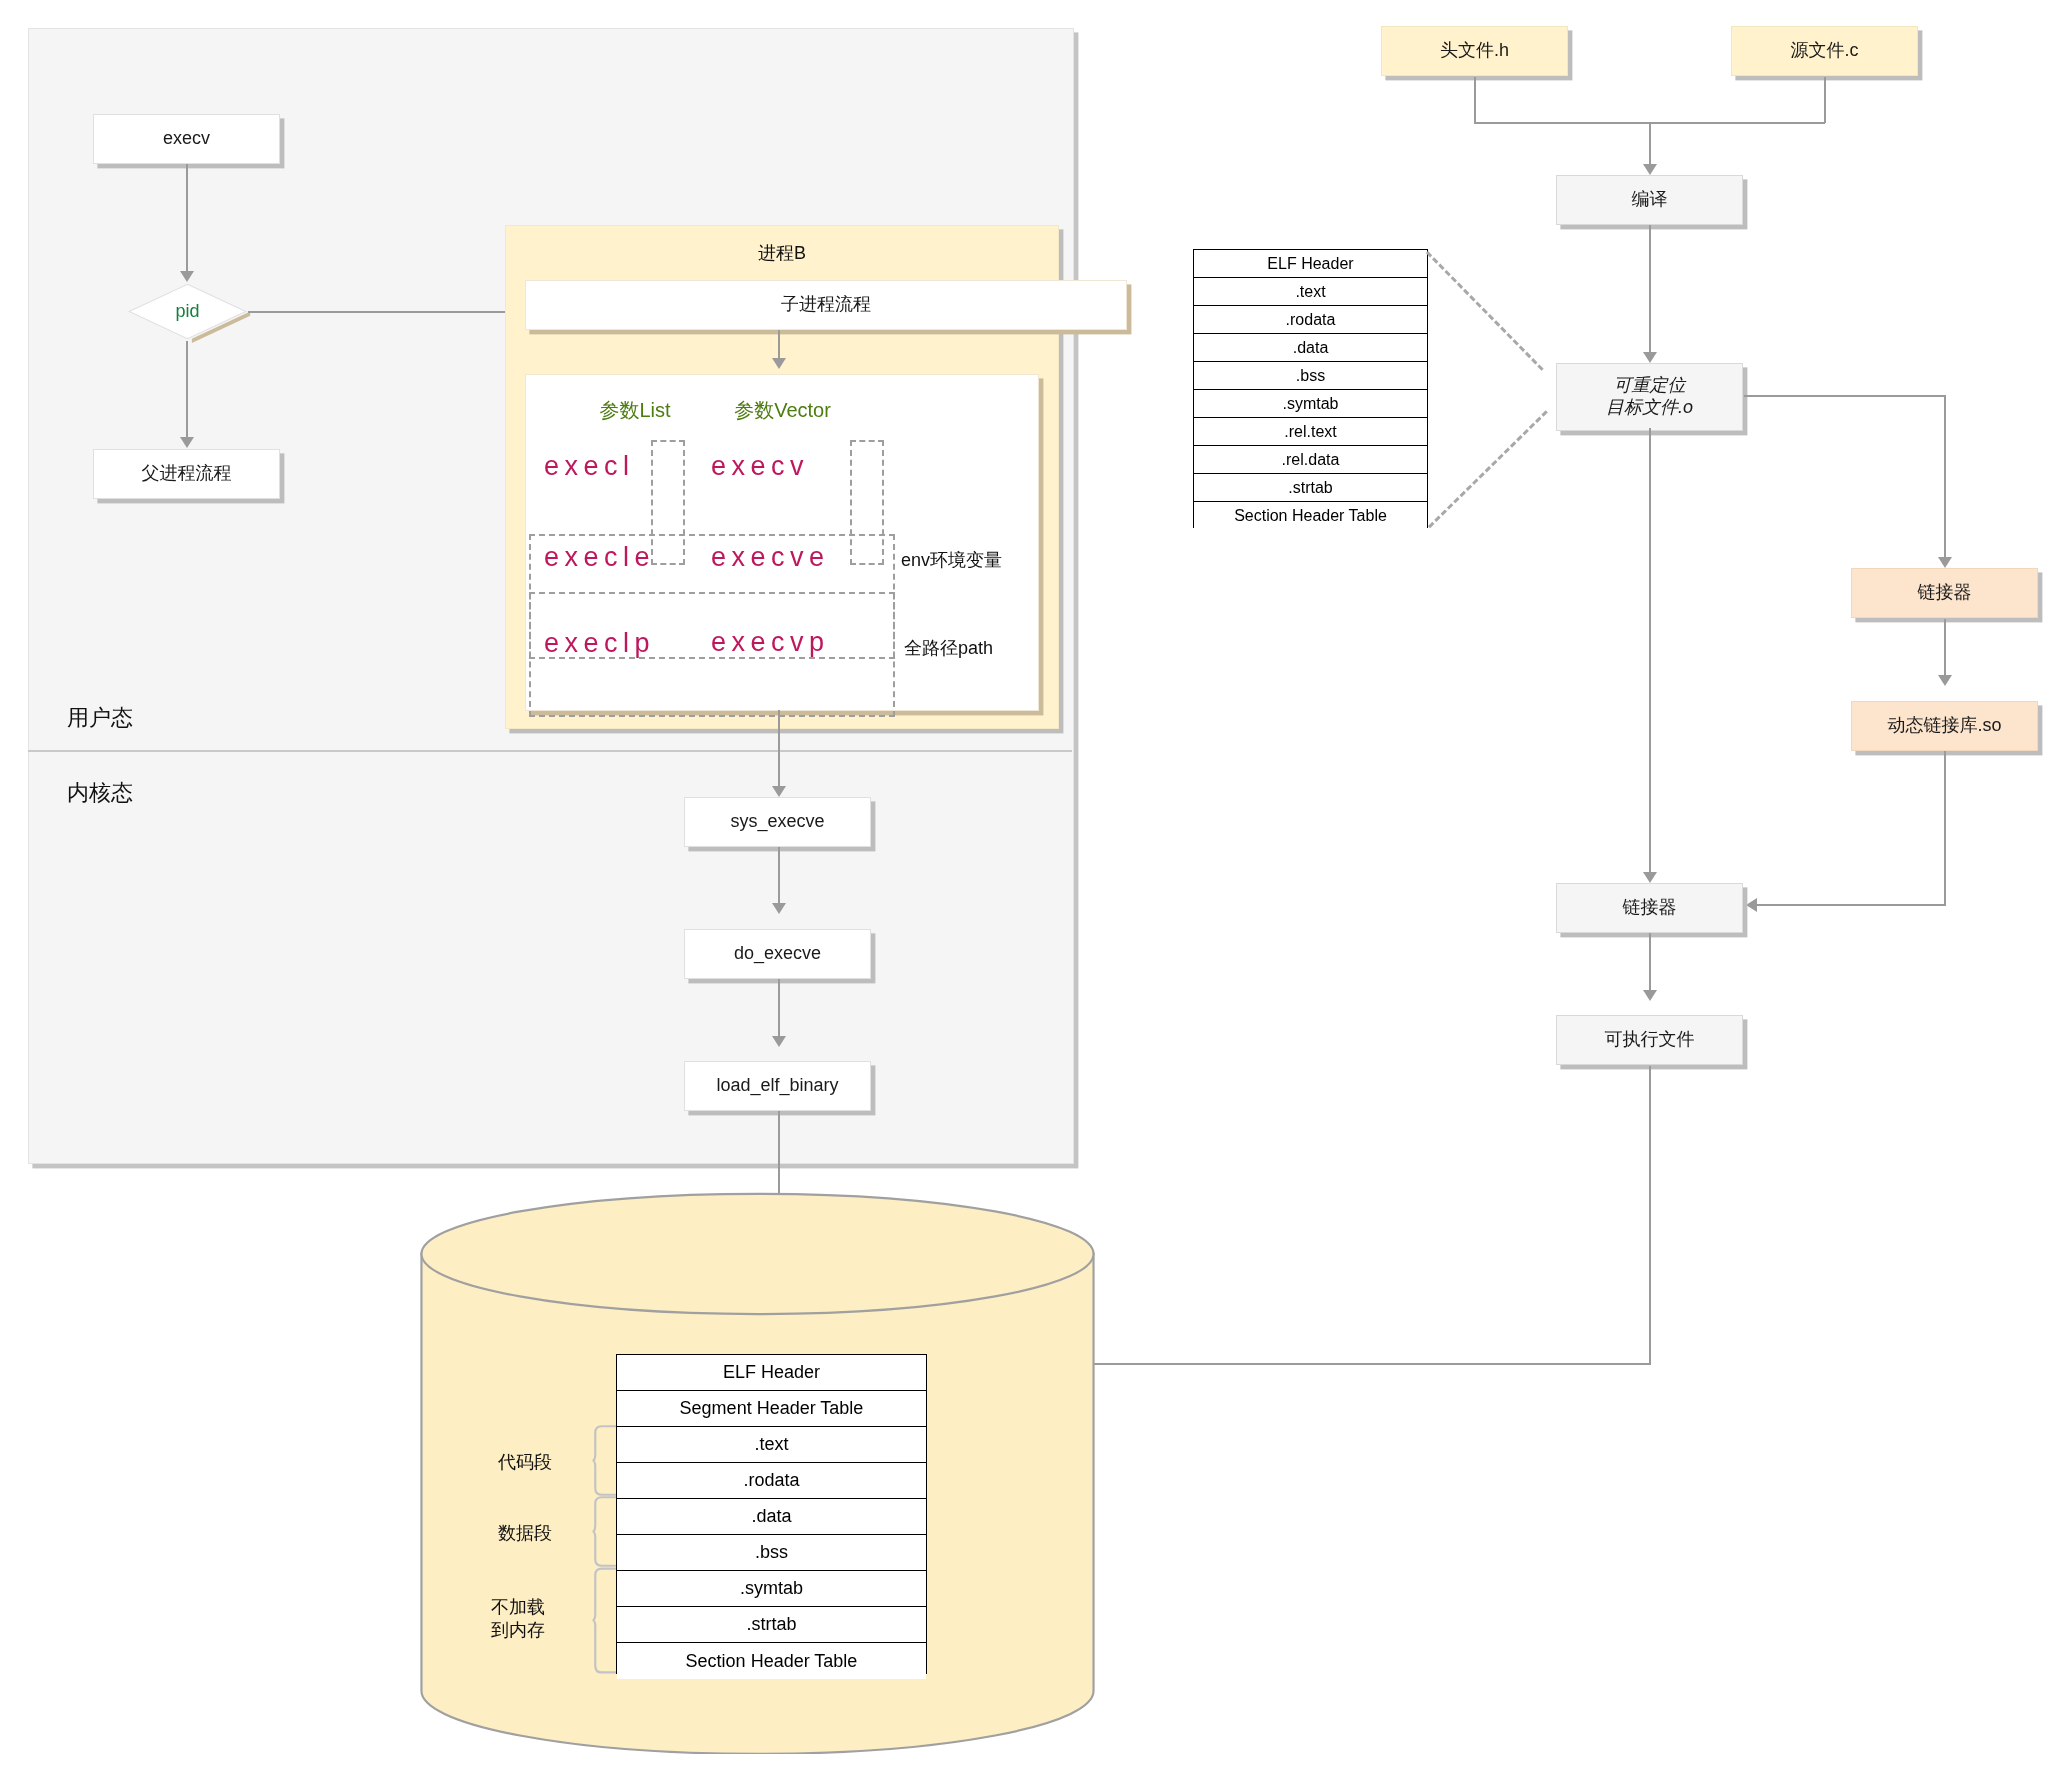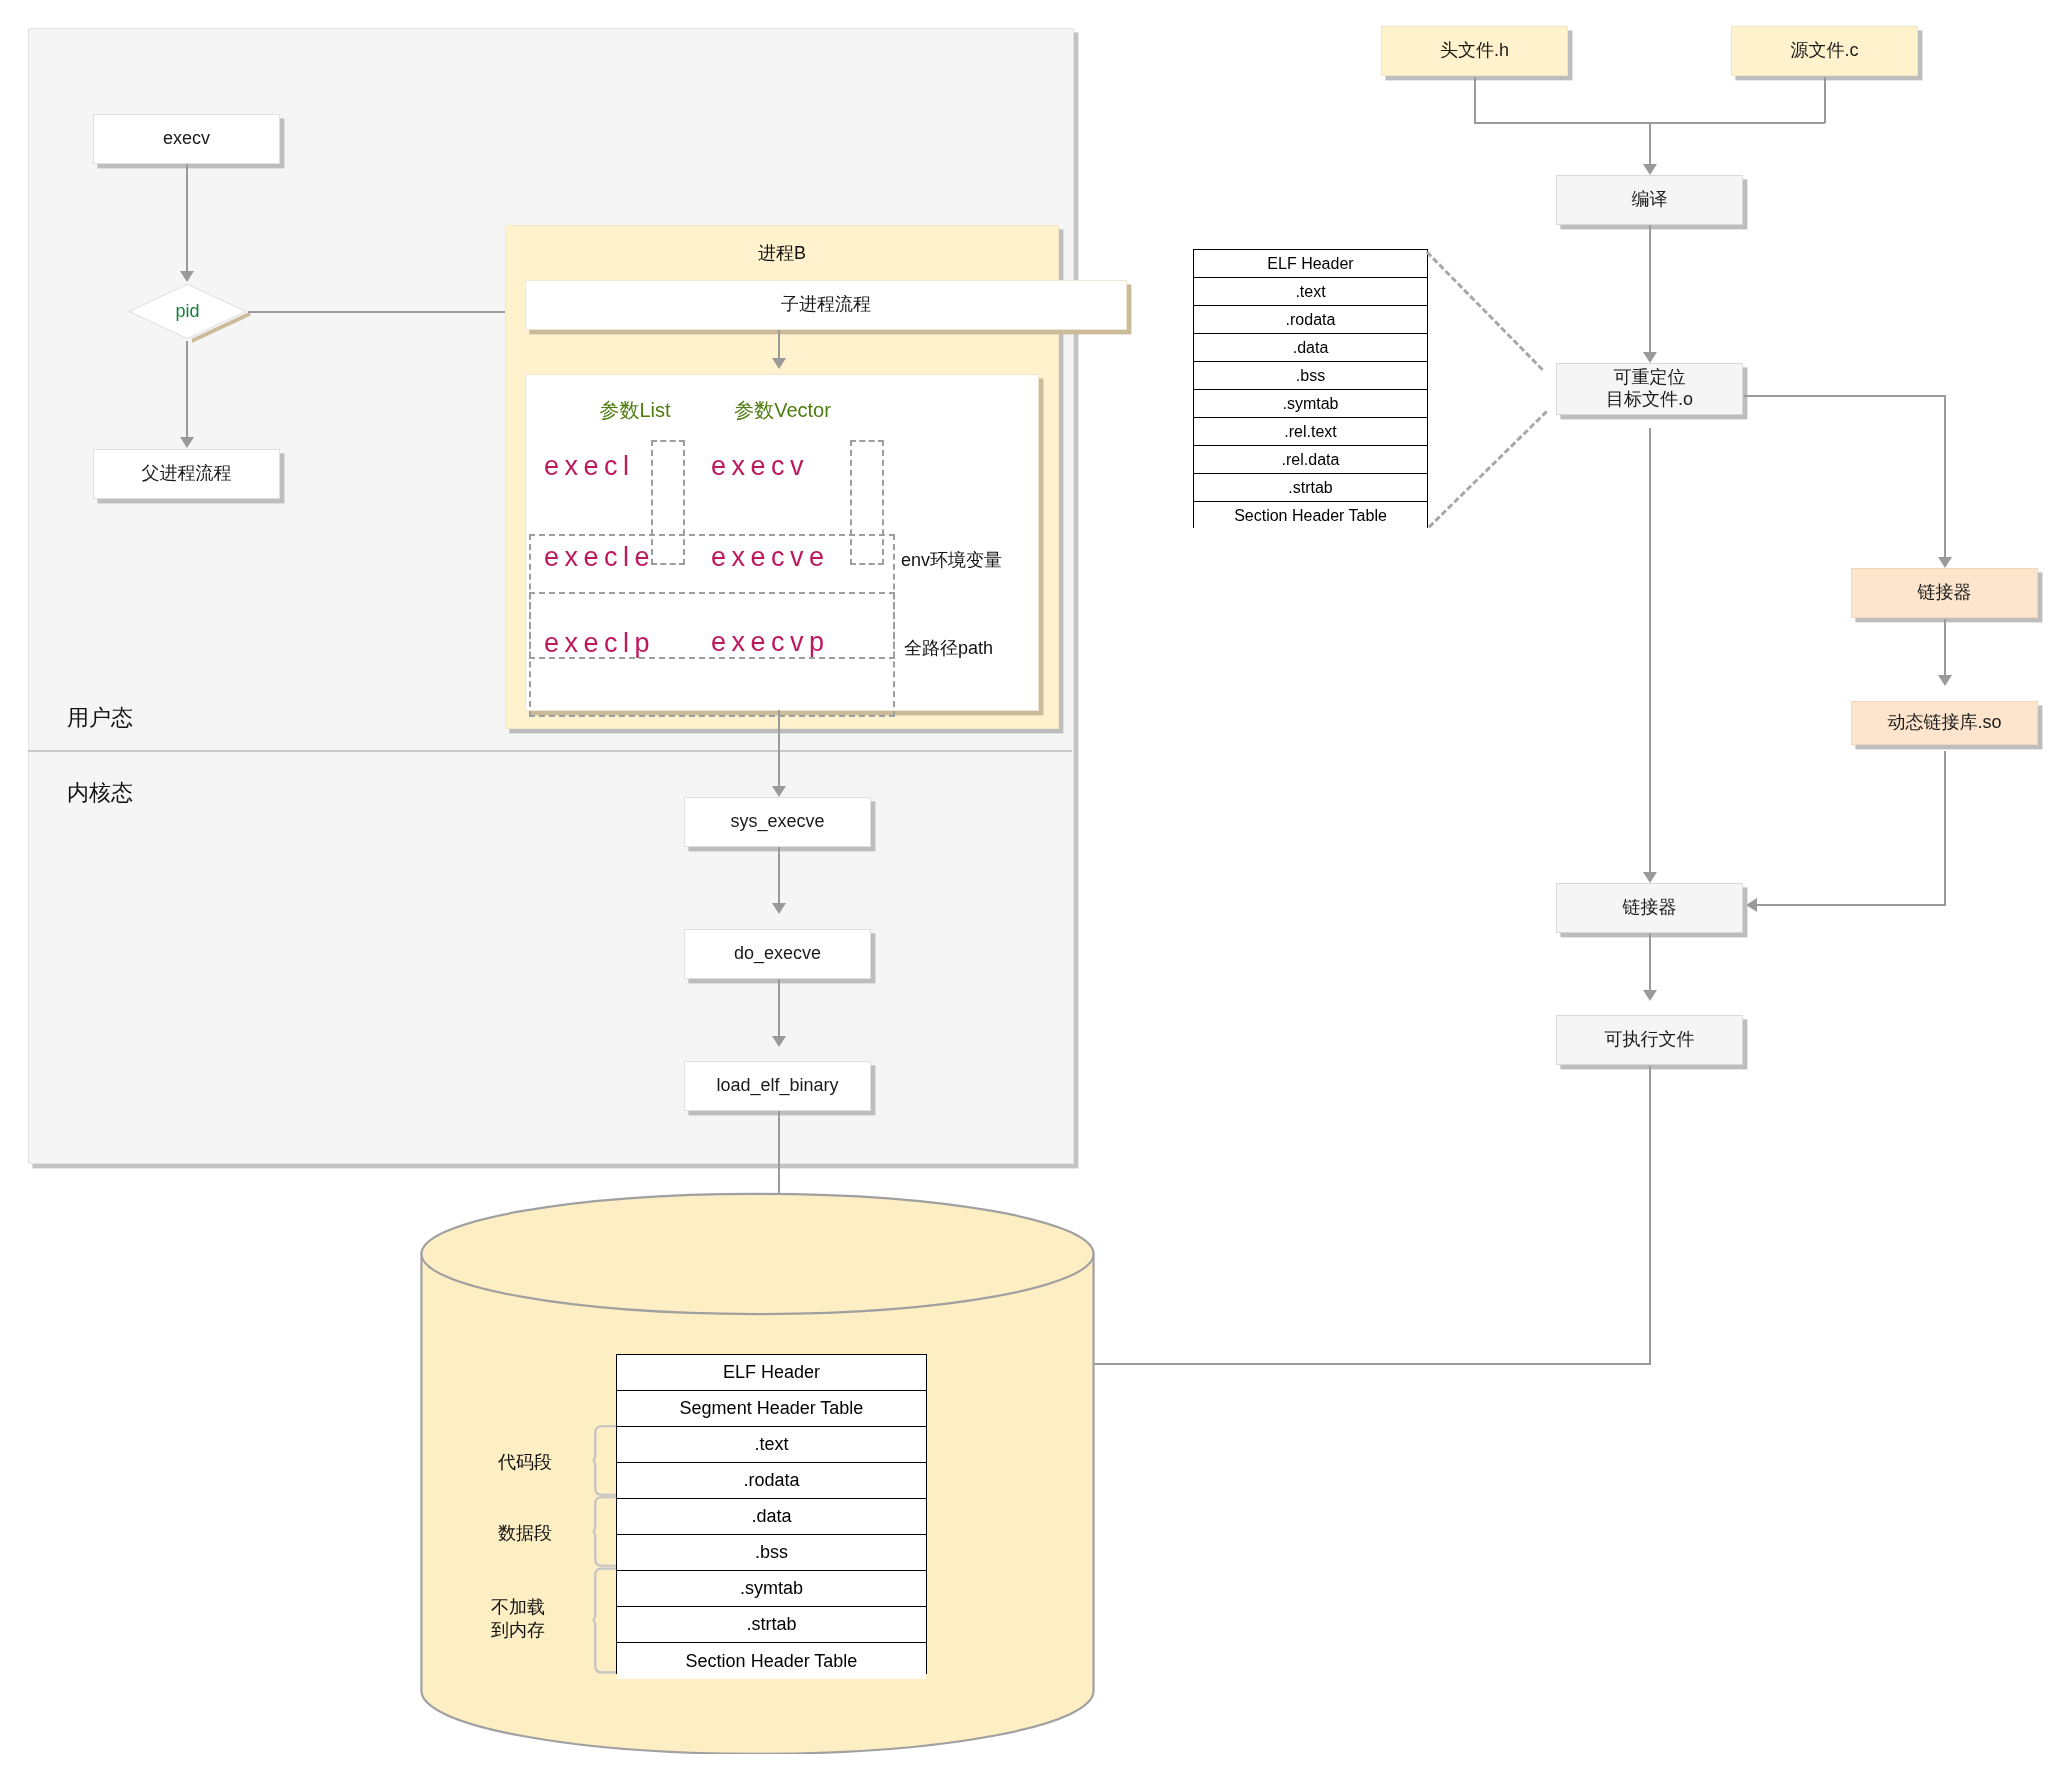"可重定位" div.node { font-style: none -> italic; height: 52px -> 68px }
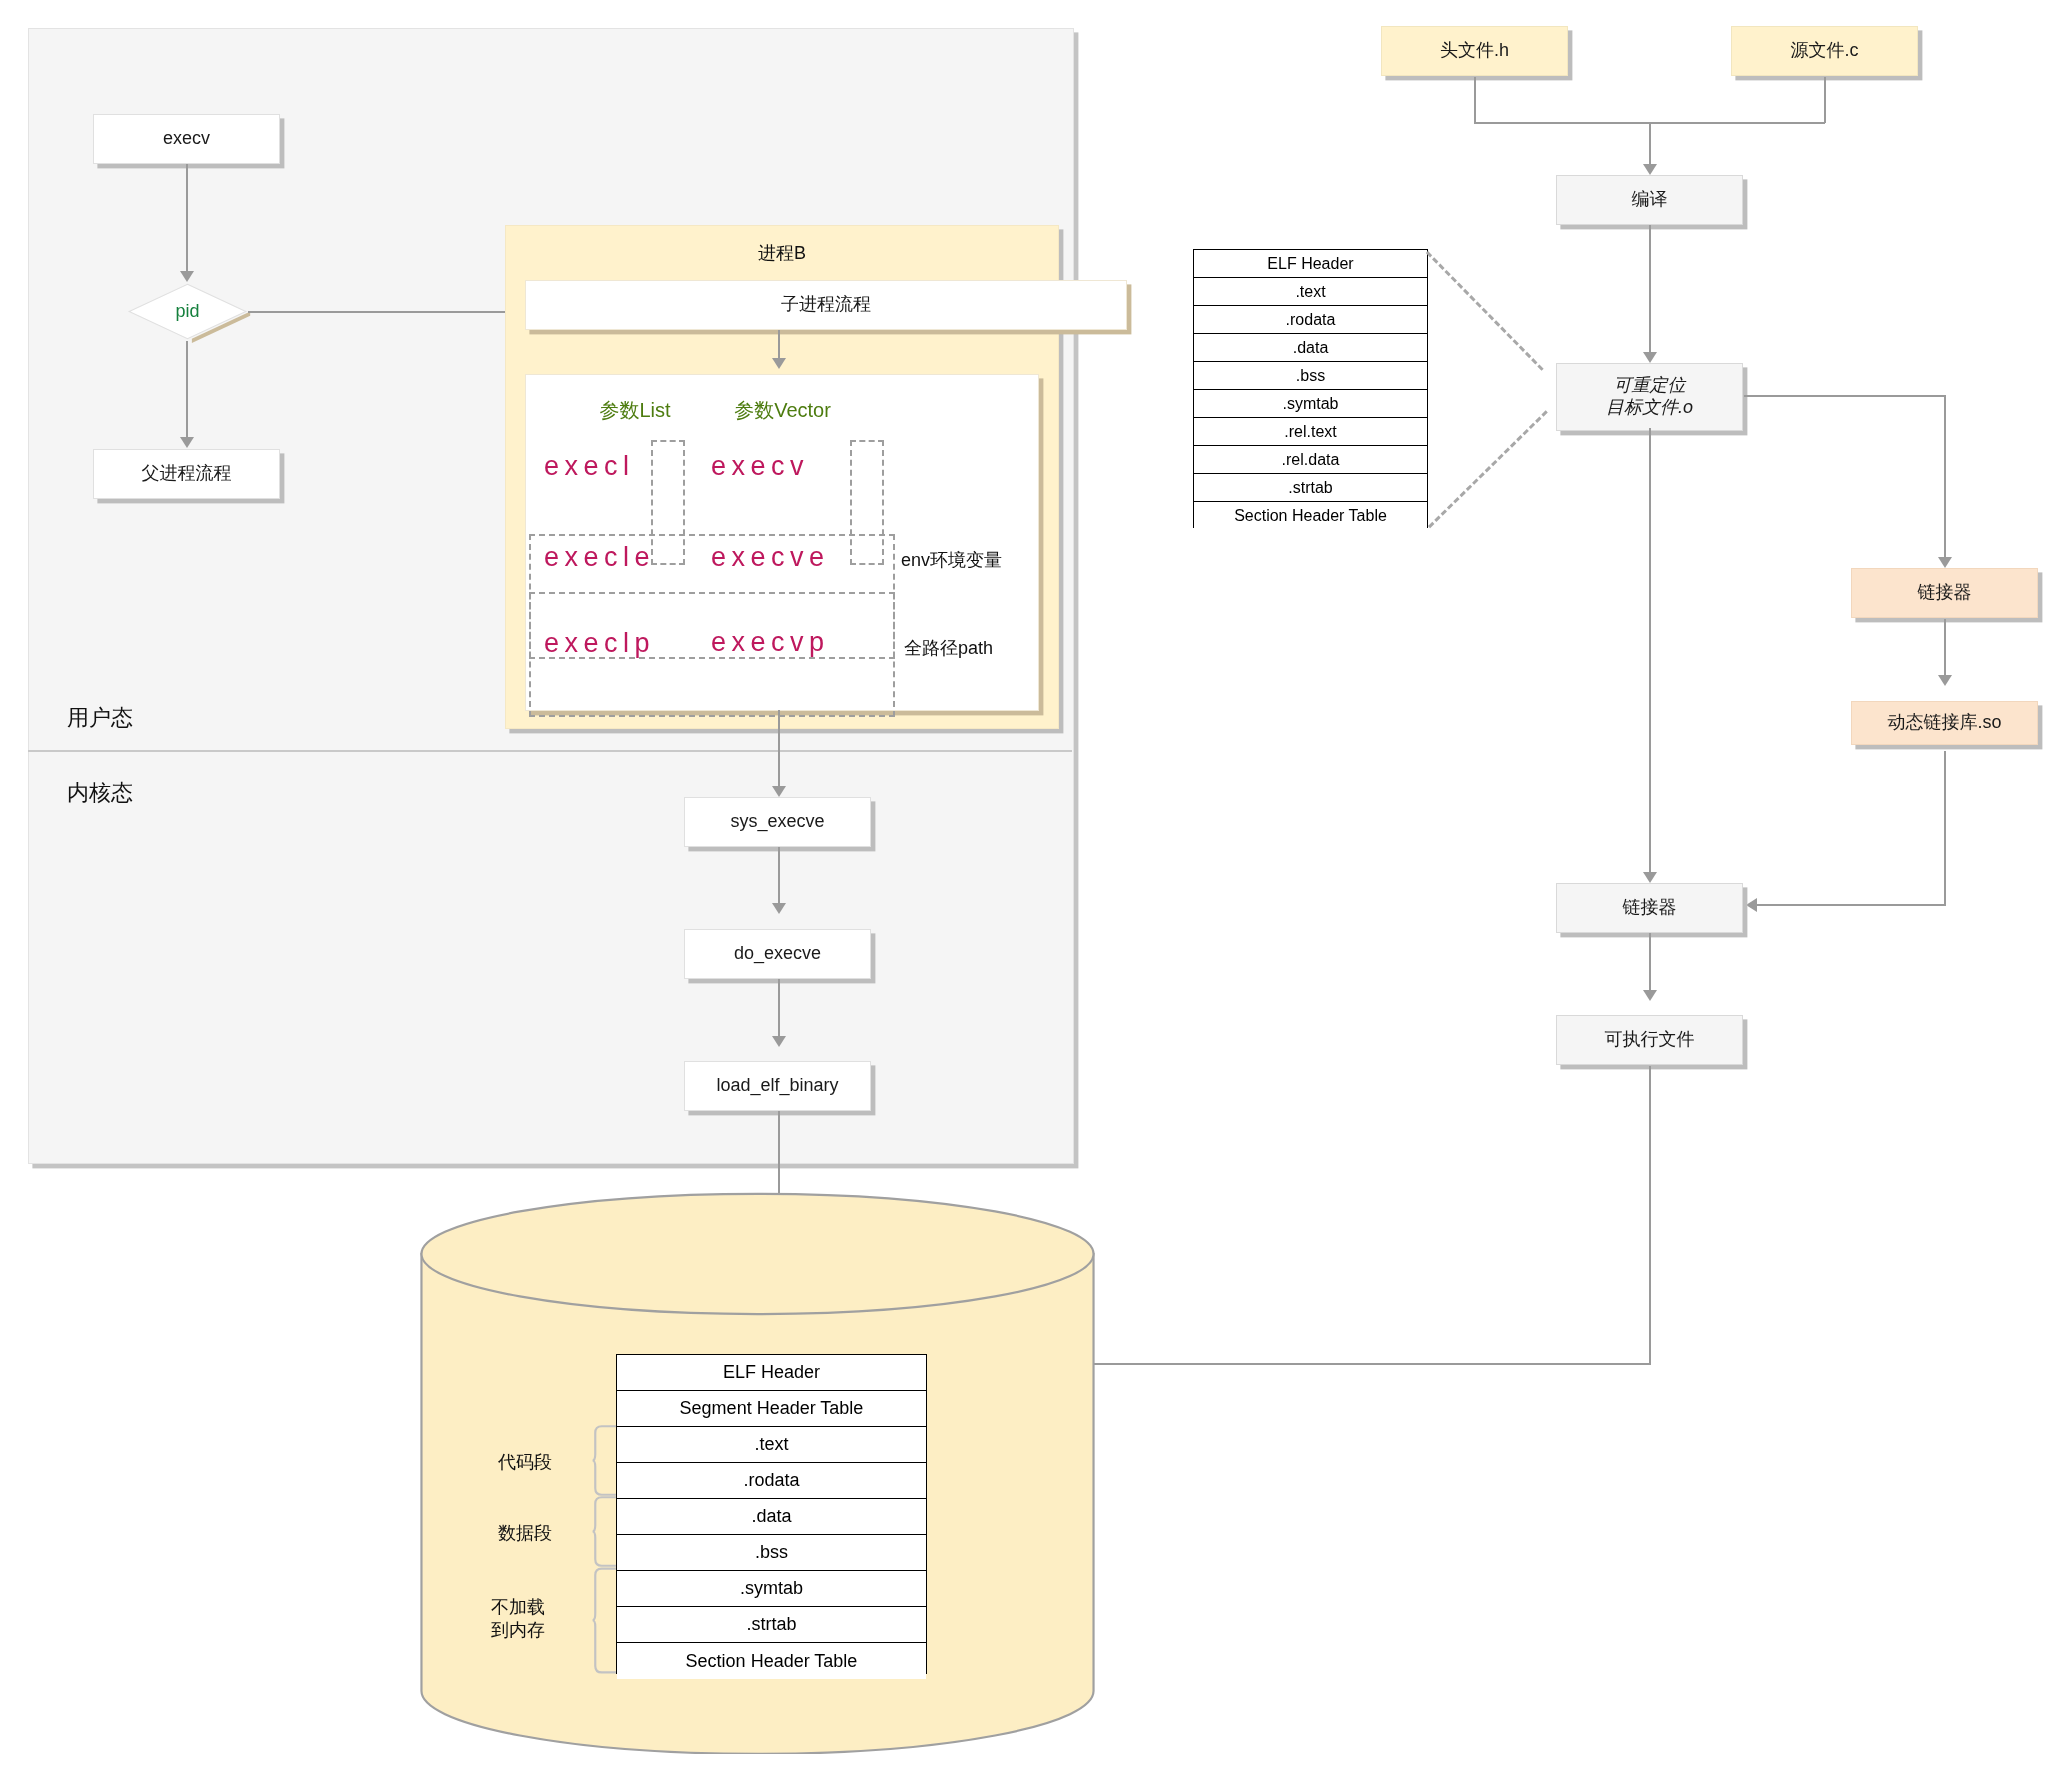"动态链接库.so" div.node { height: 44px -> 50px }
